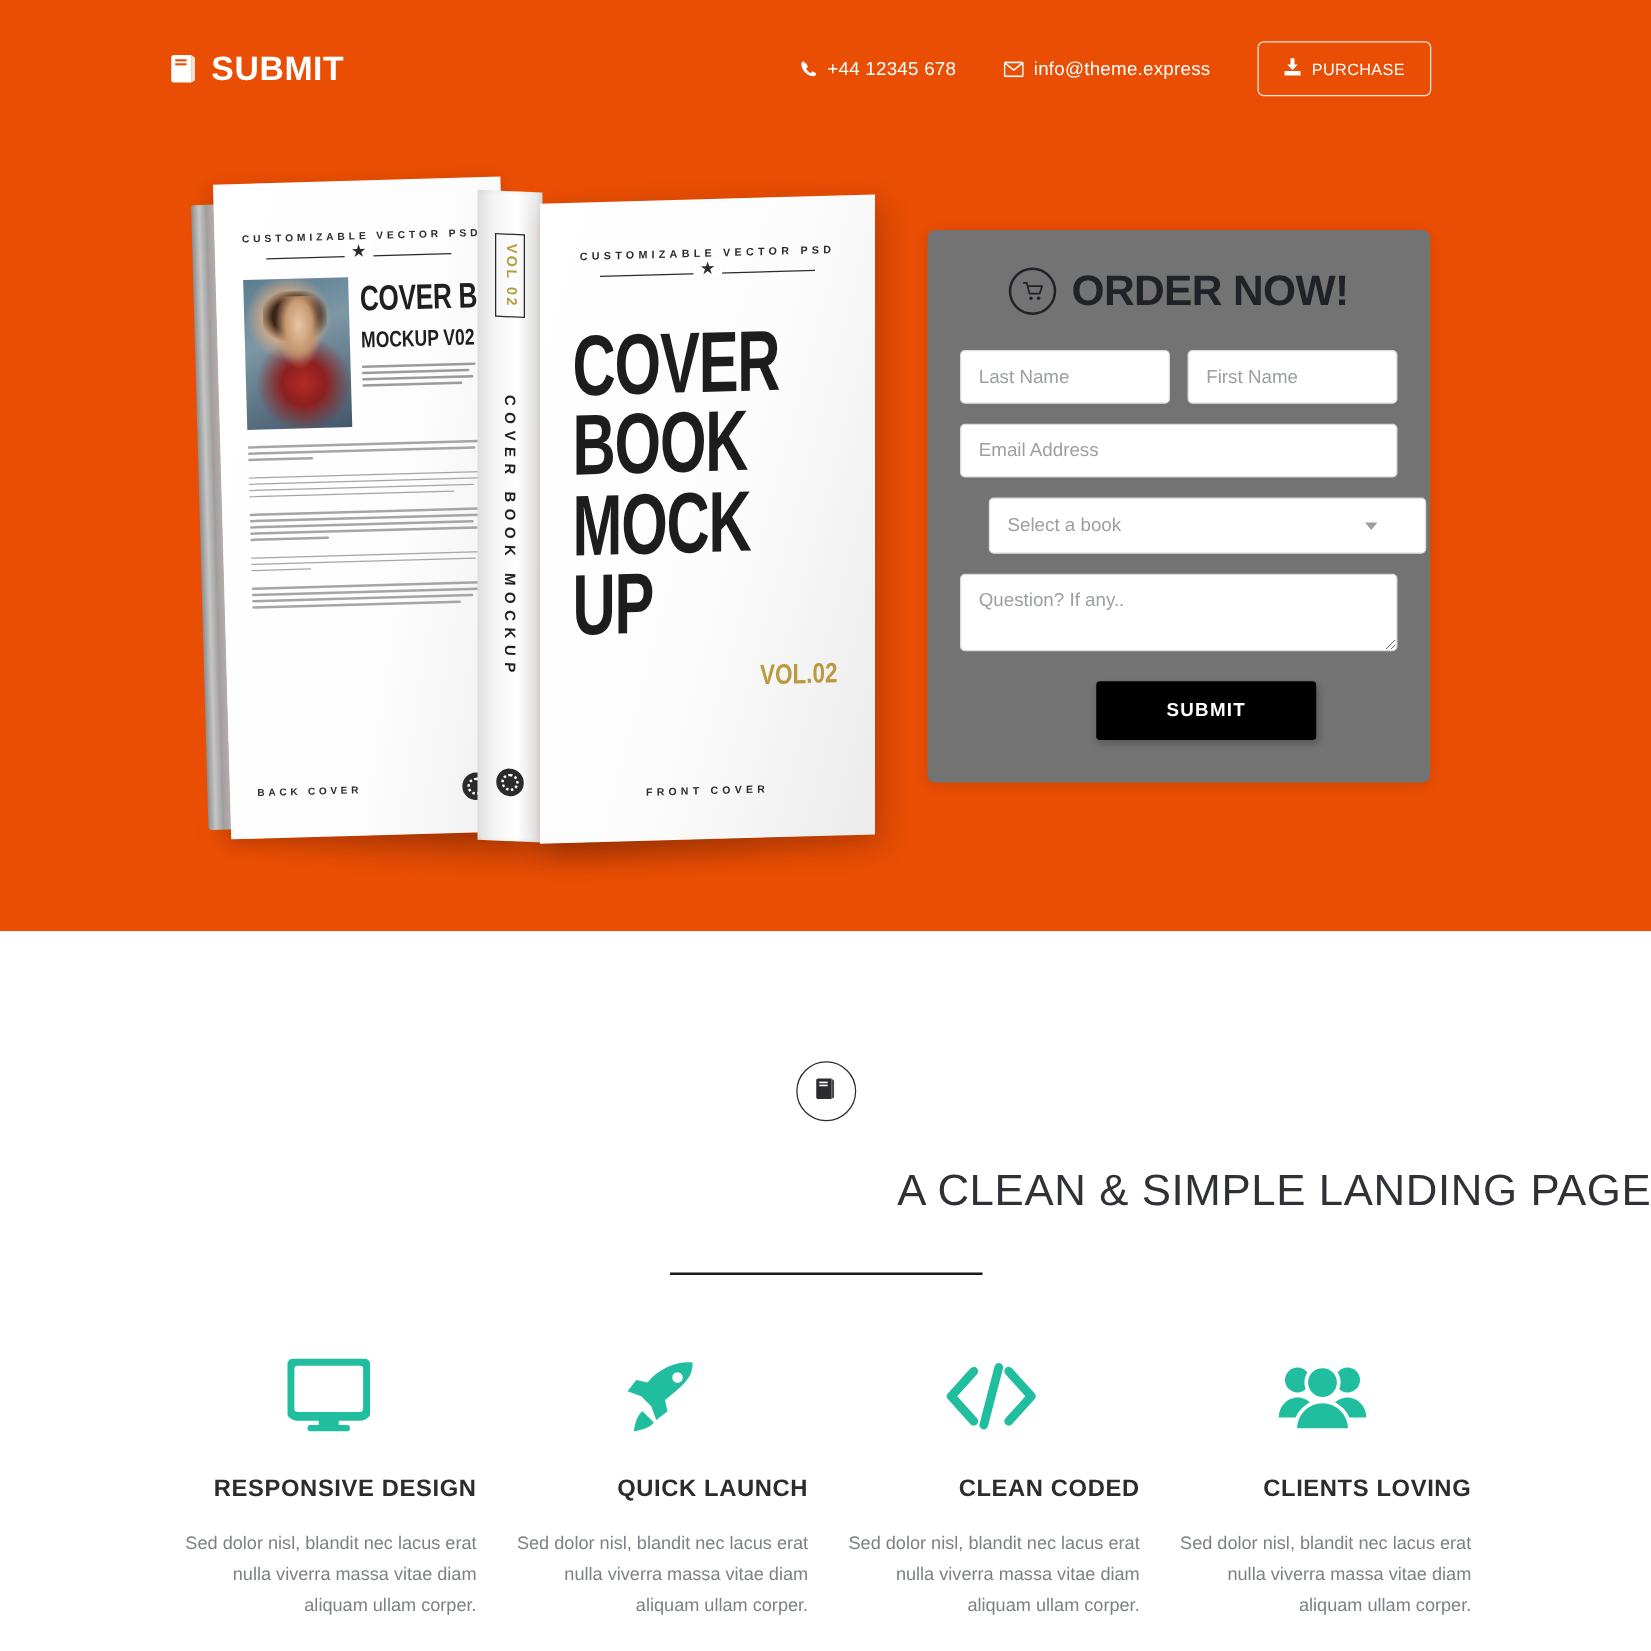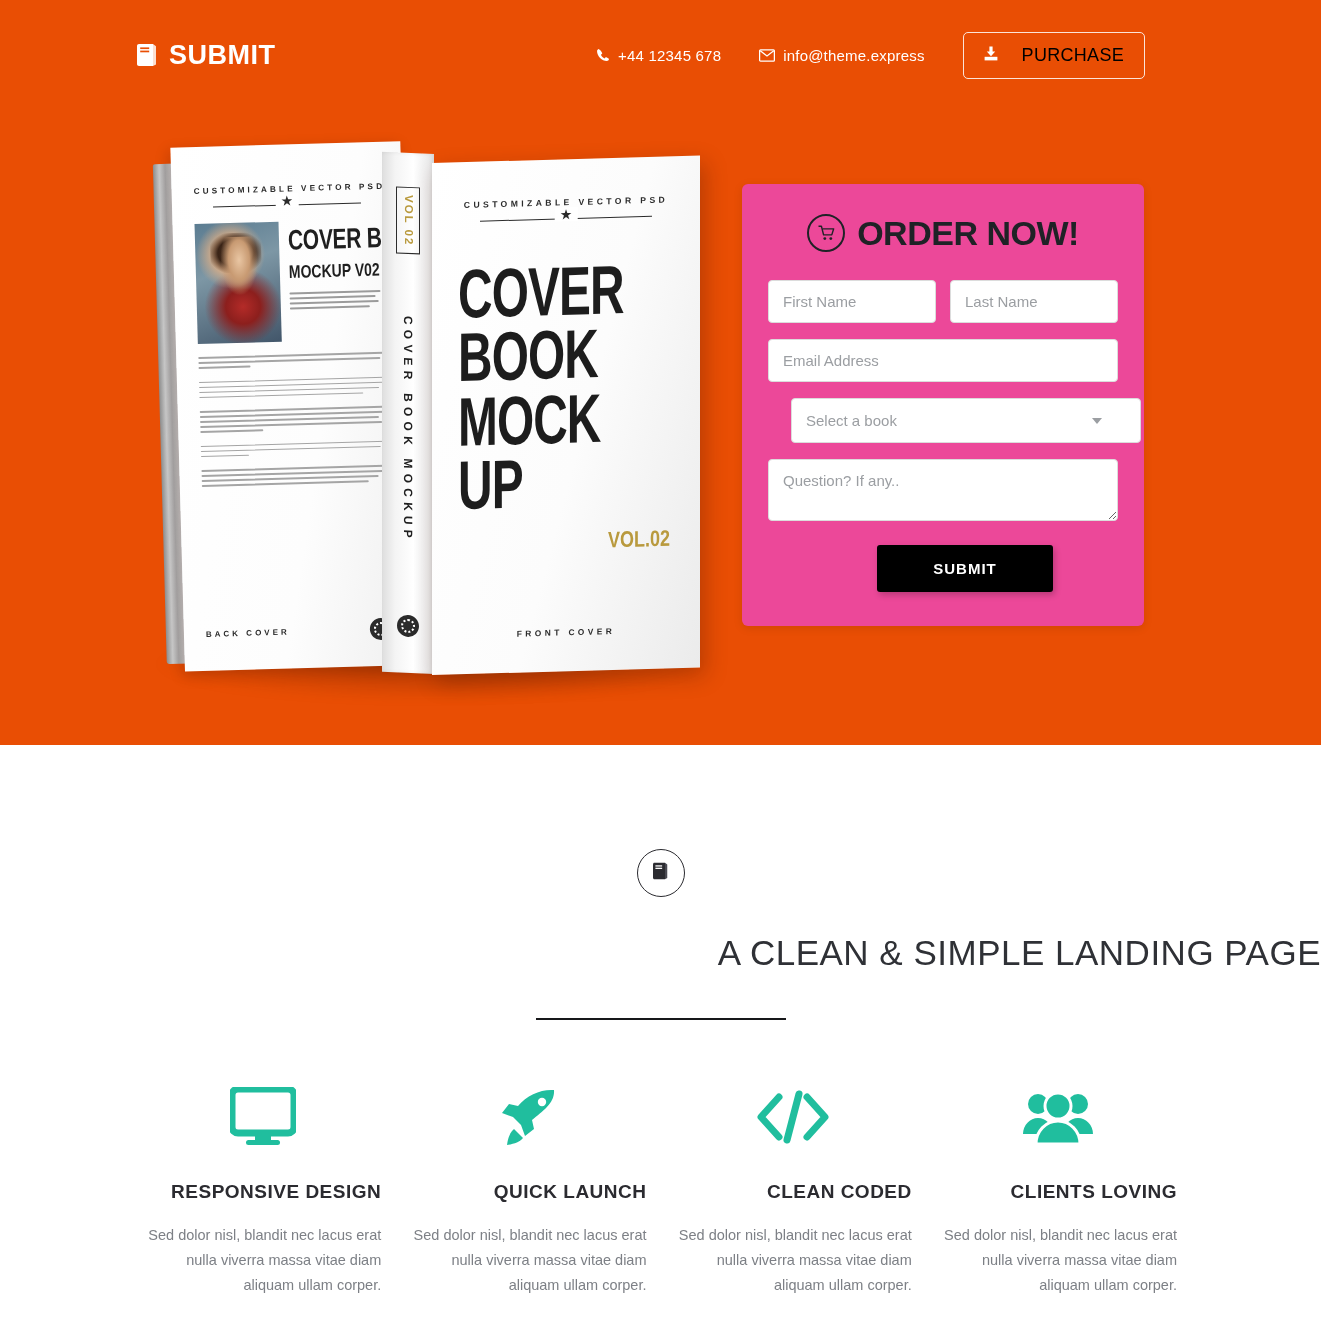"PURCHASE" .purchase-btn { color: #000000 -> #ffffff; font-size: 18px -> 13px; gap: 24px -> 8px }
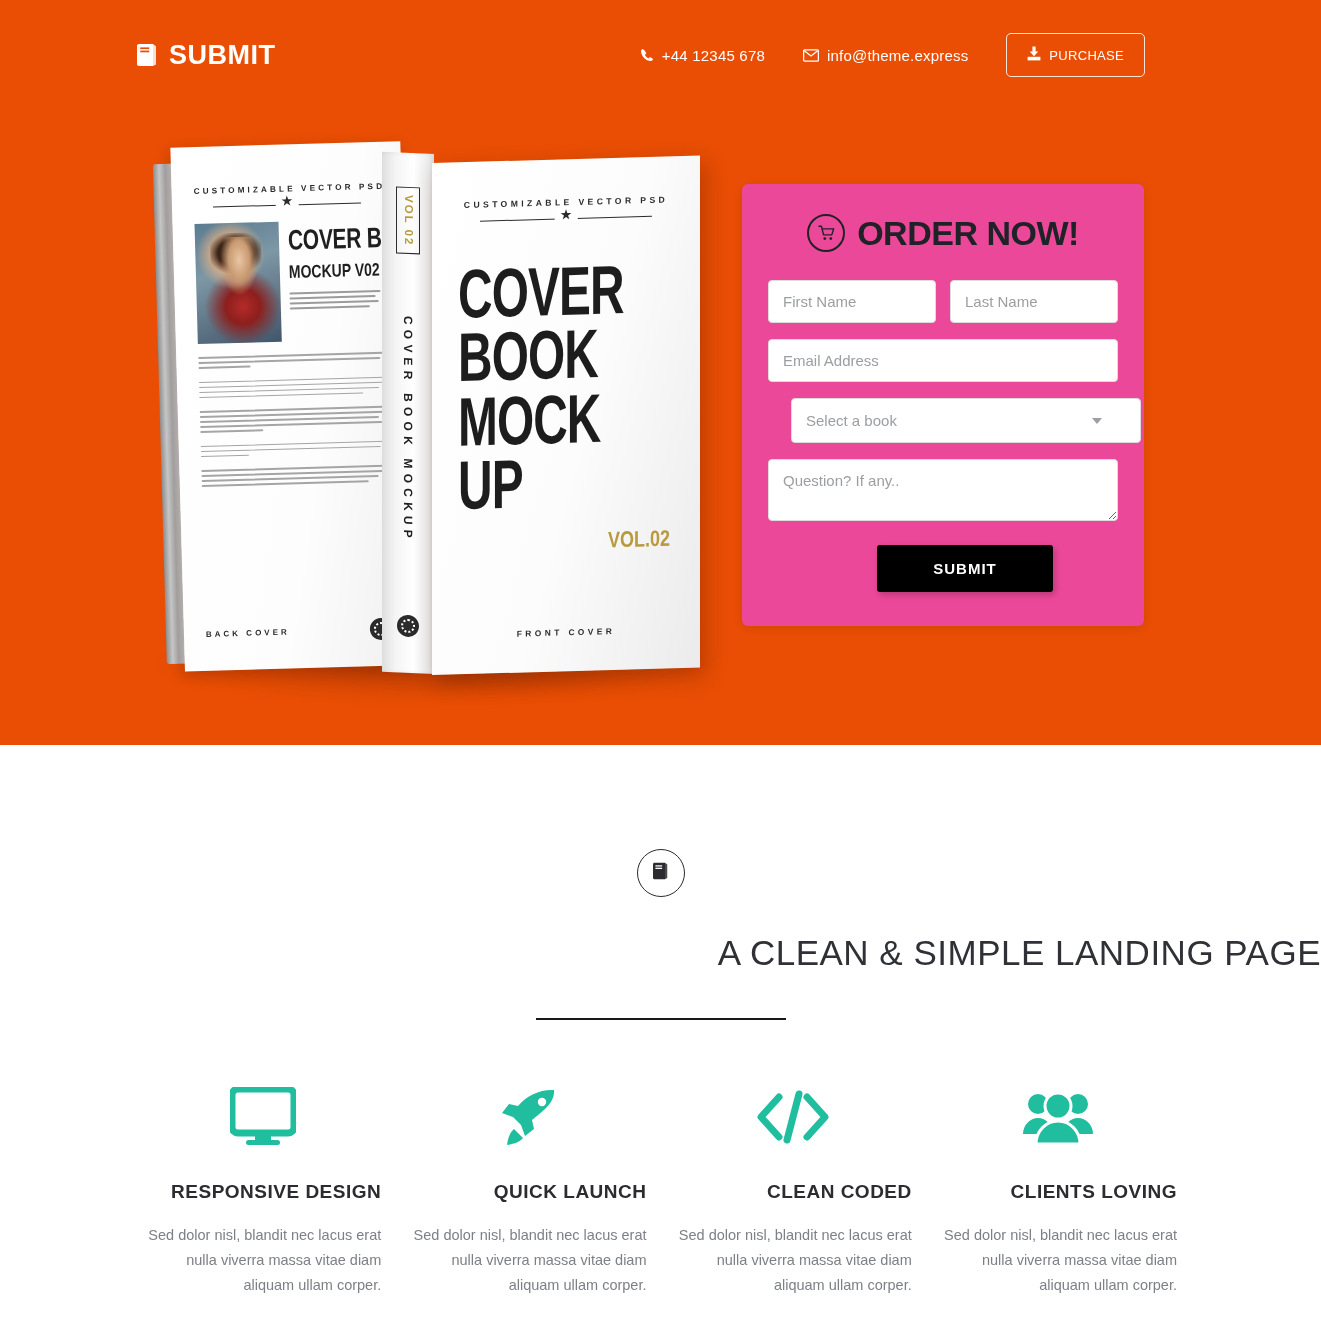"ORDER NOW!" .order-card { background: #ec4899 -> #737373 }
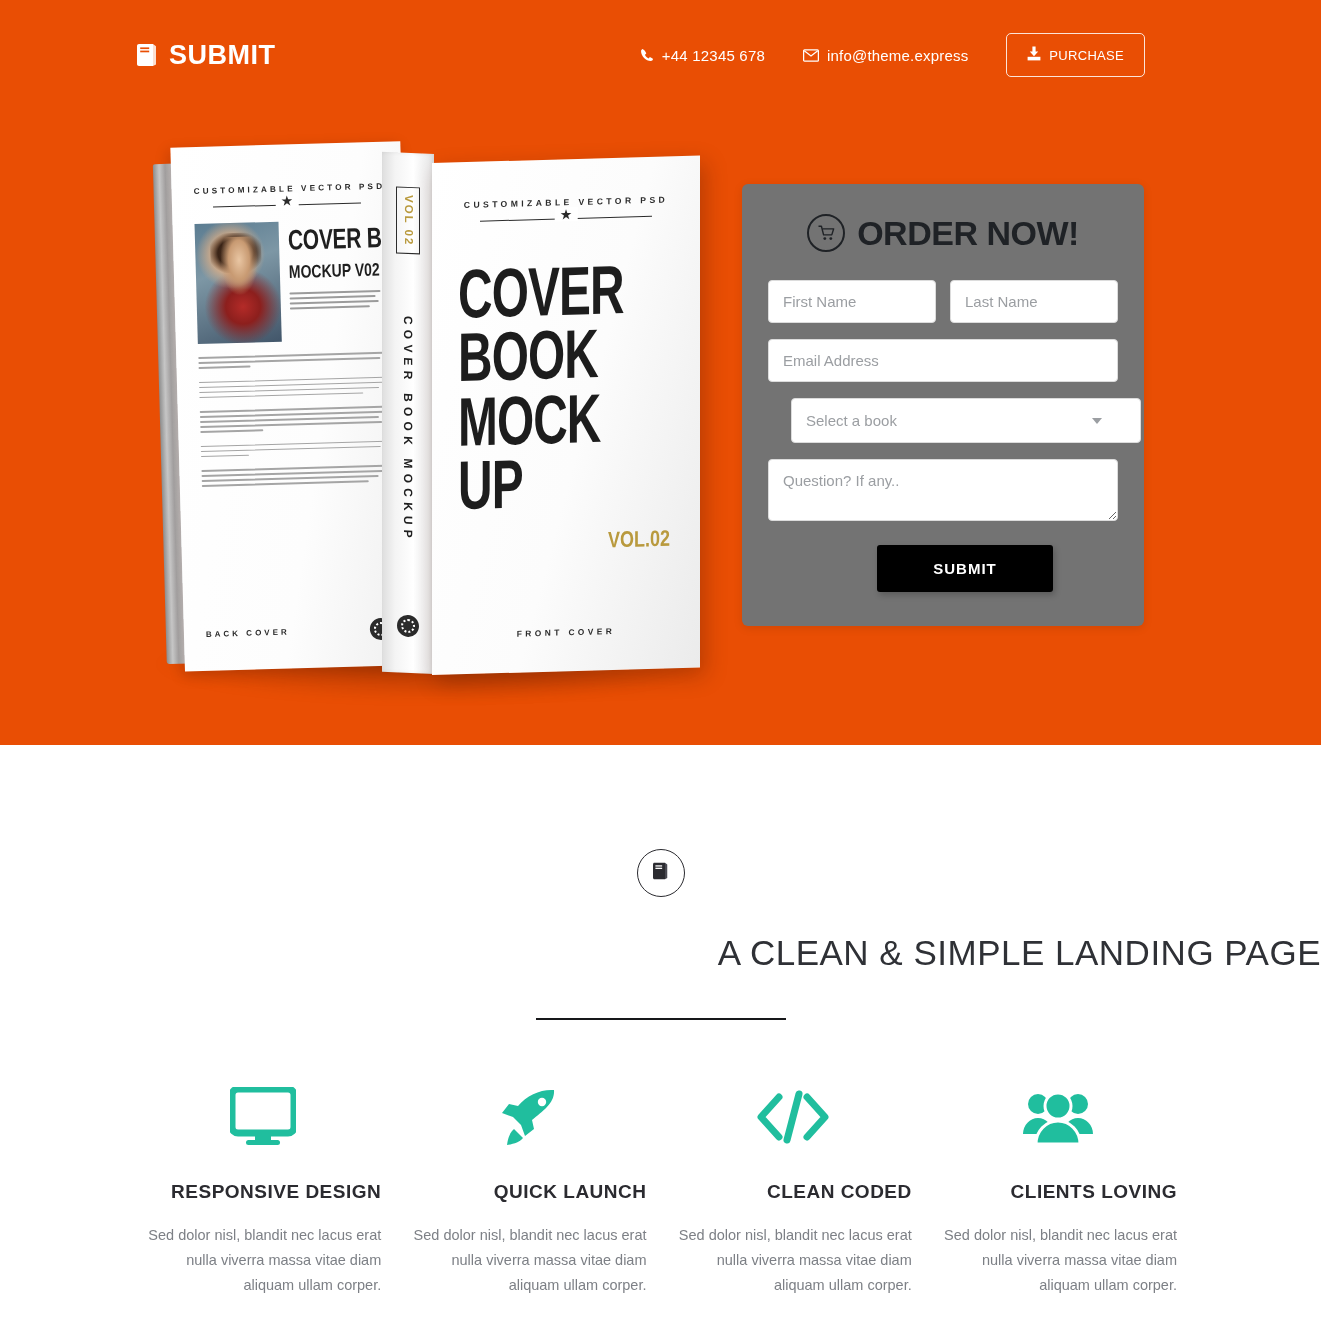"First Name" input.fld { order: before "Last Name" -> after "Last Name" }
